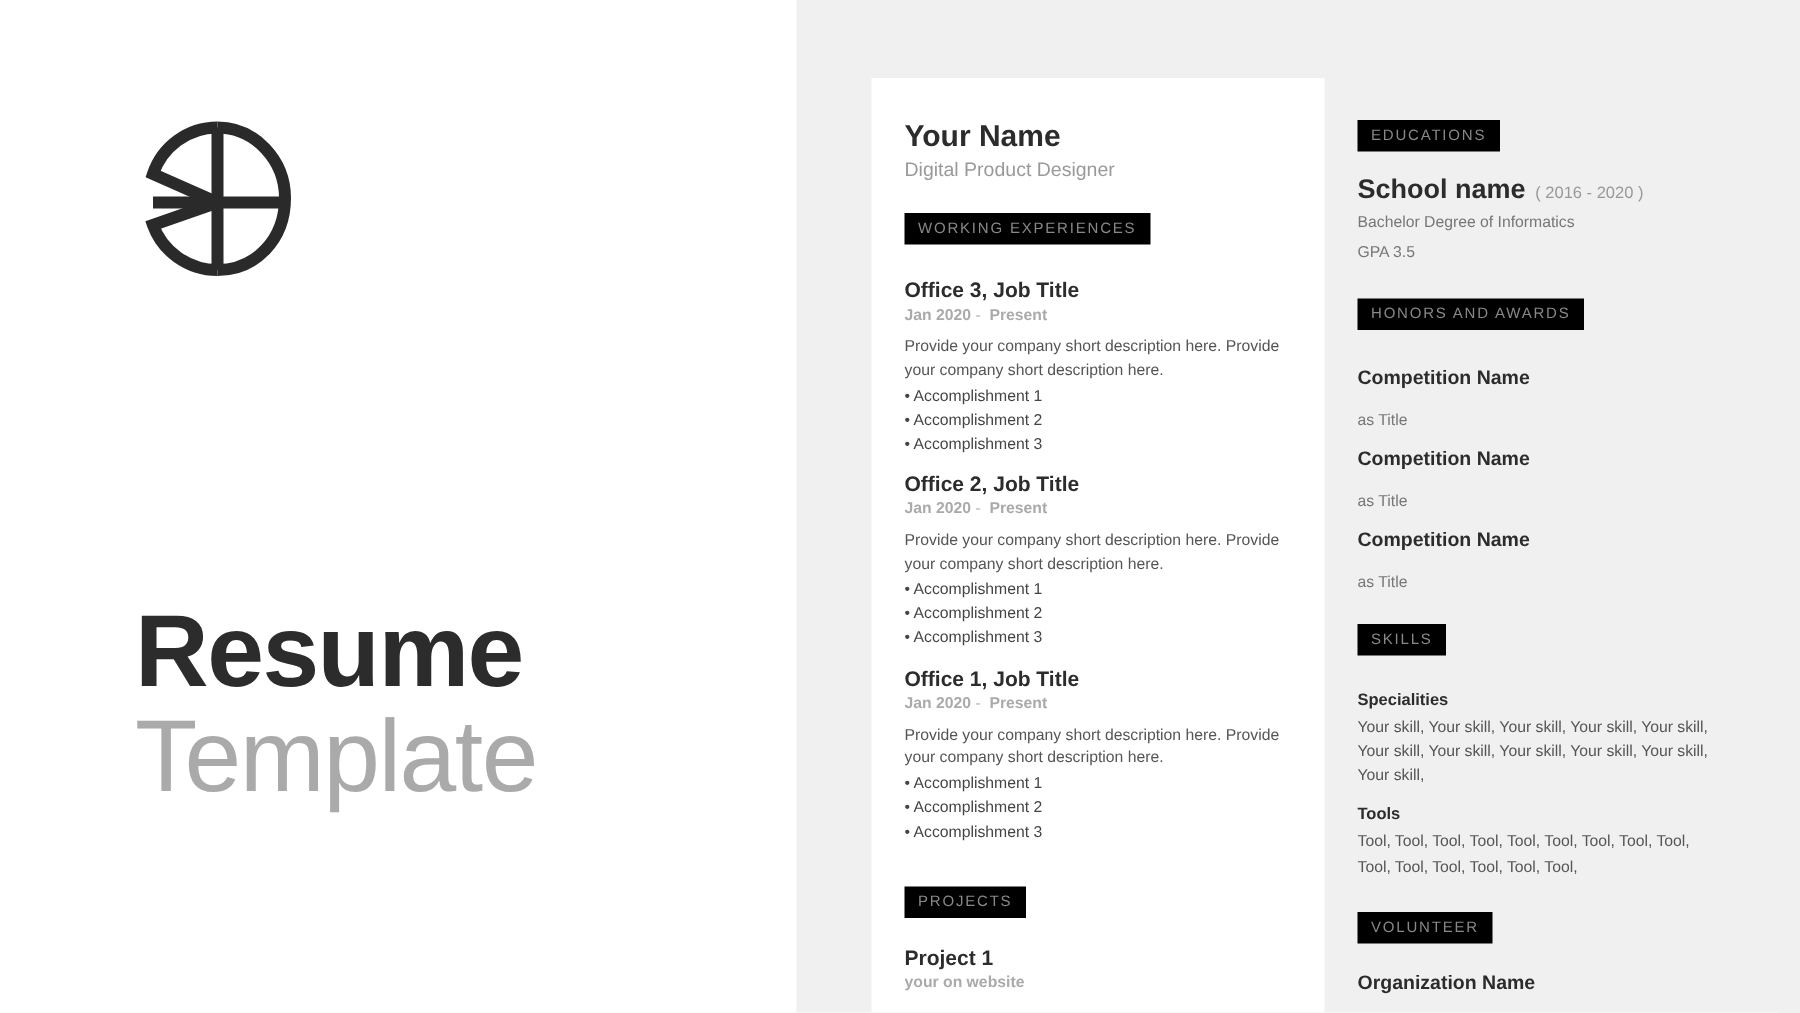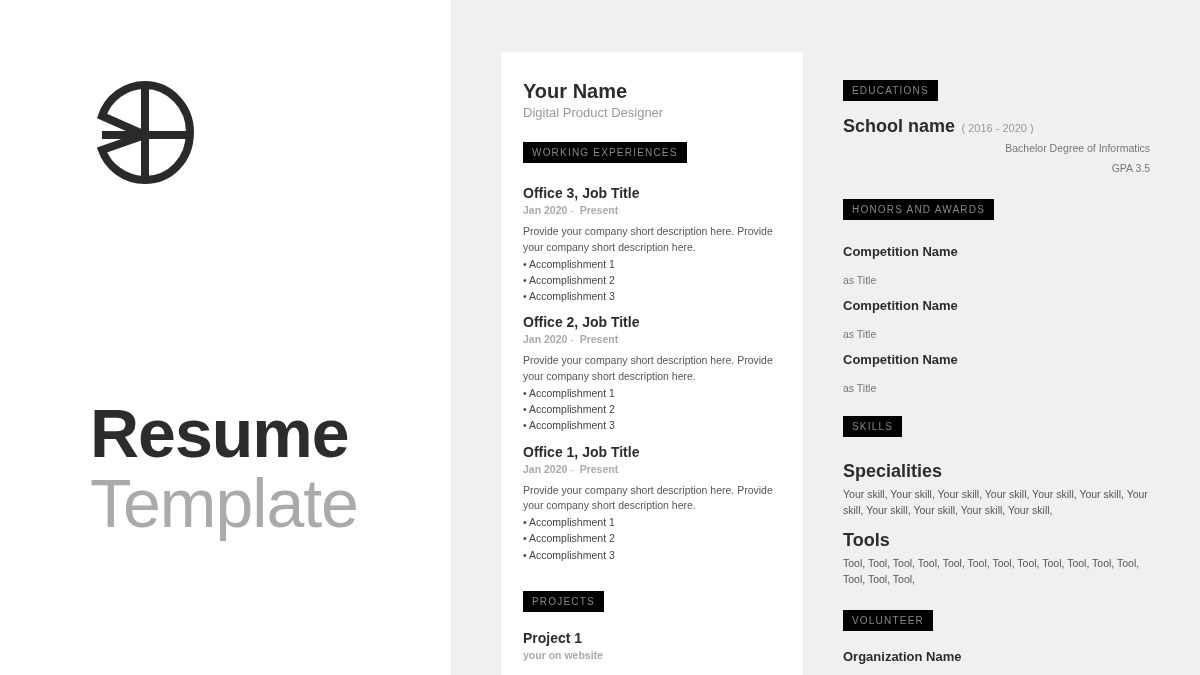"Your Name" .right-panel { gap: 40px -> 22px }
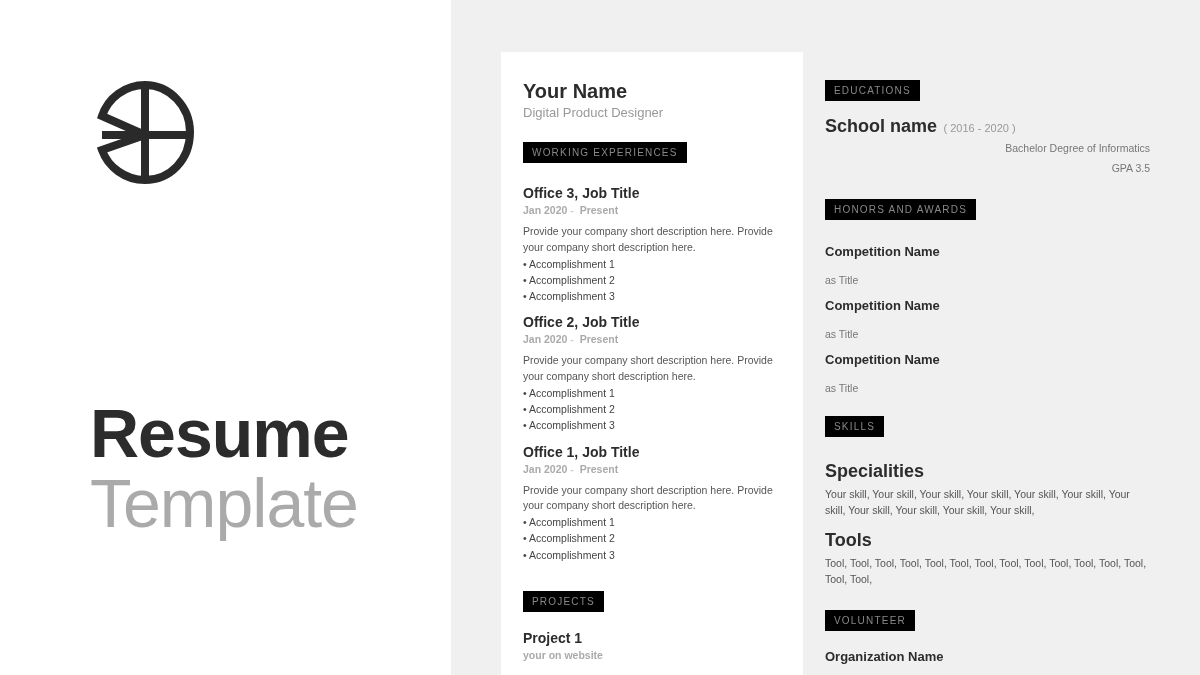"Bachelor Degree of Informatics" .school-sub { text-align: right -> none }
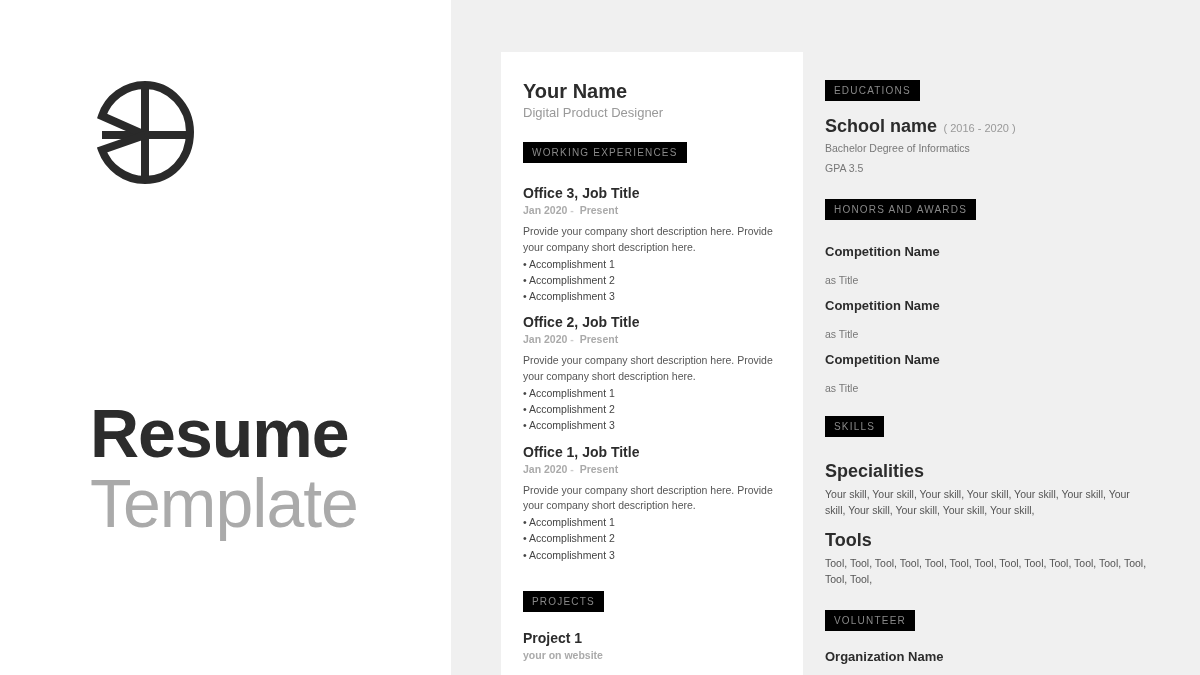"Resume" .left-panel { width: 451px -> 531px }
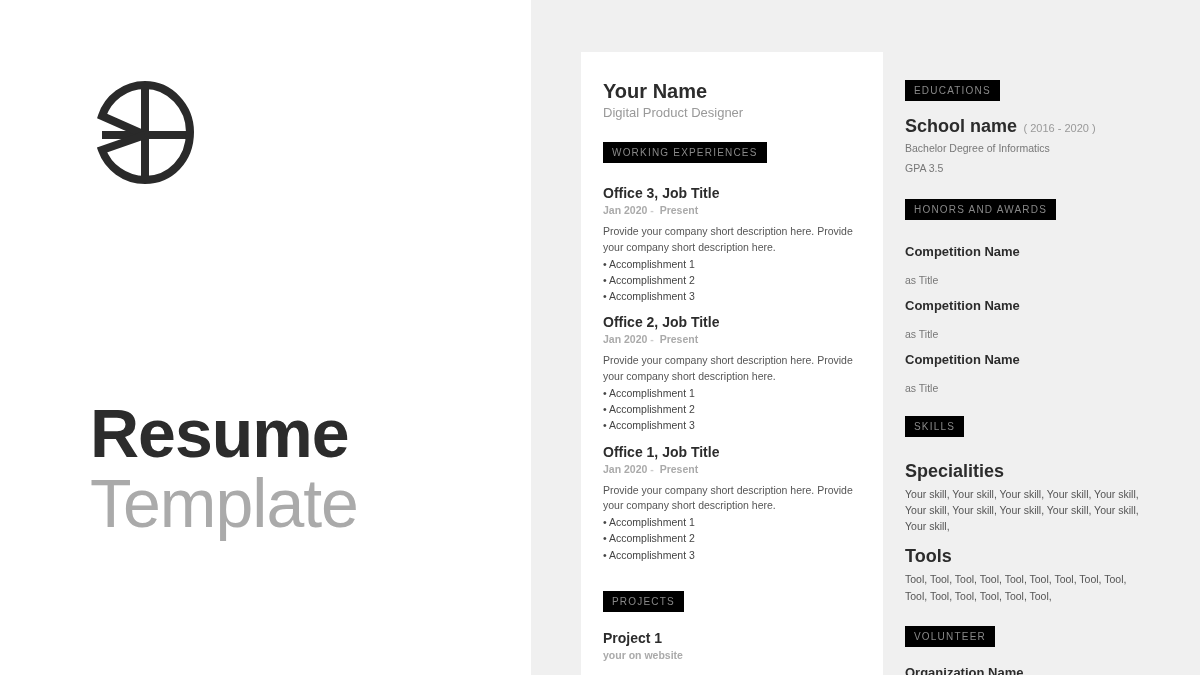"Specialities" .skill-head { font-size: 18px -> 11px }
